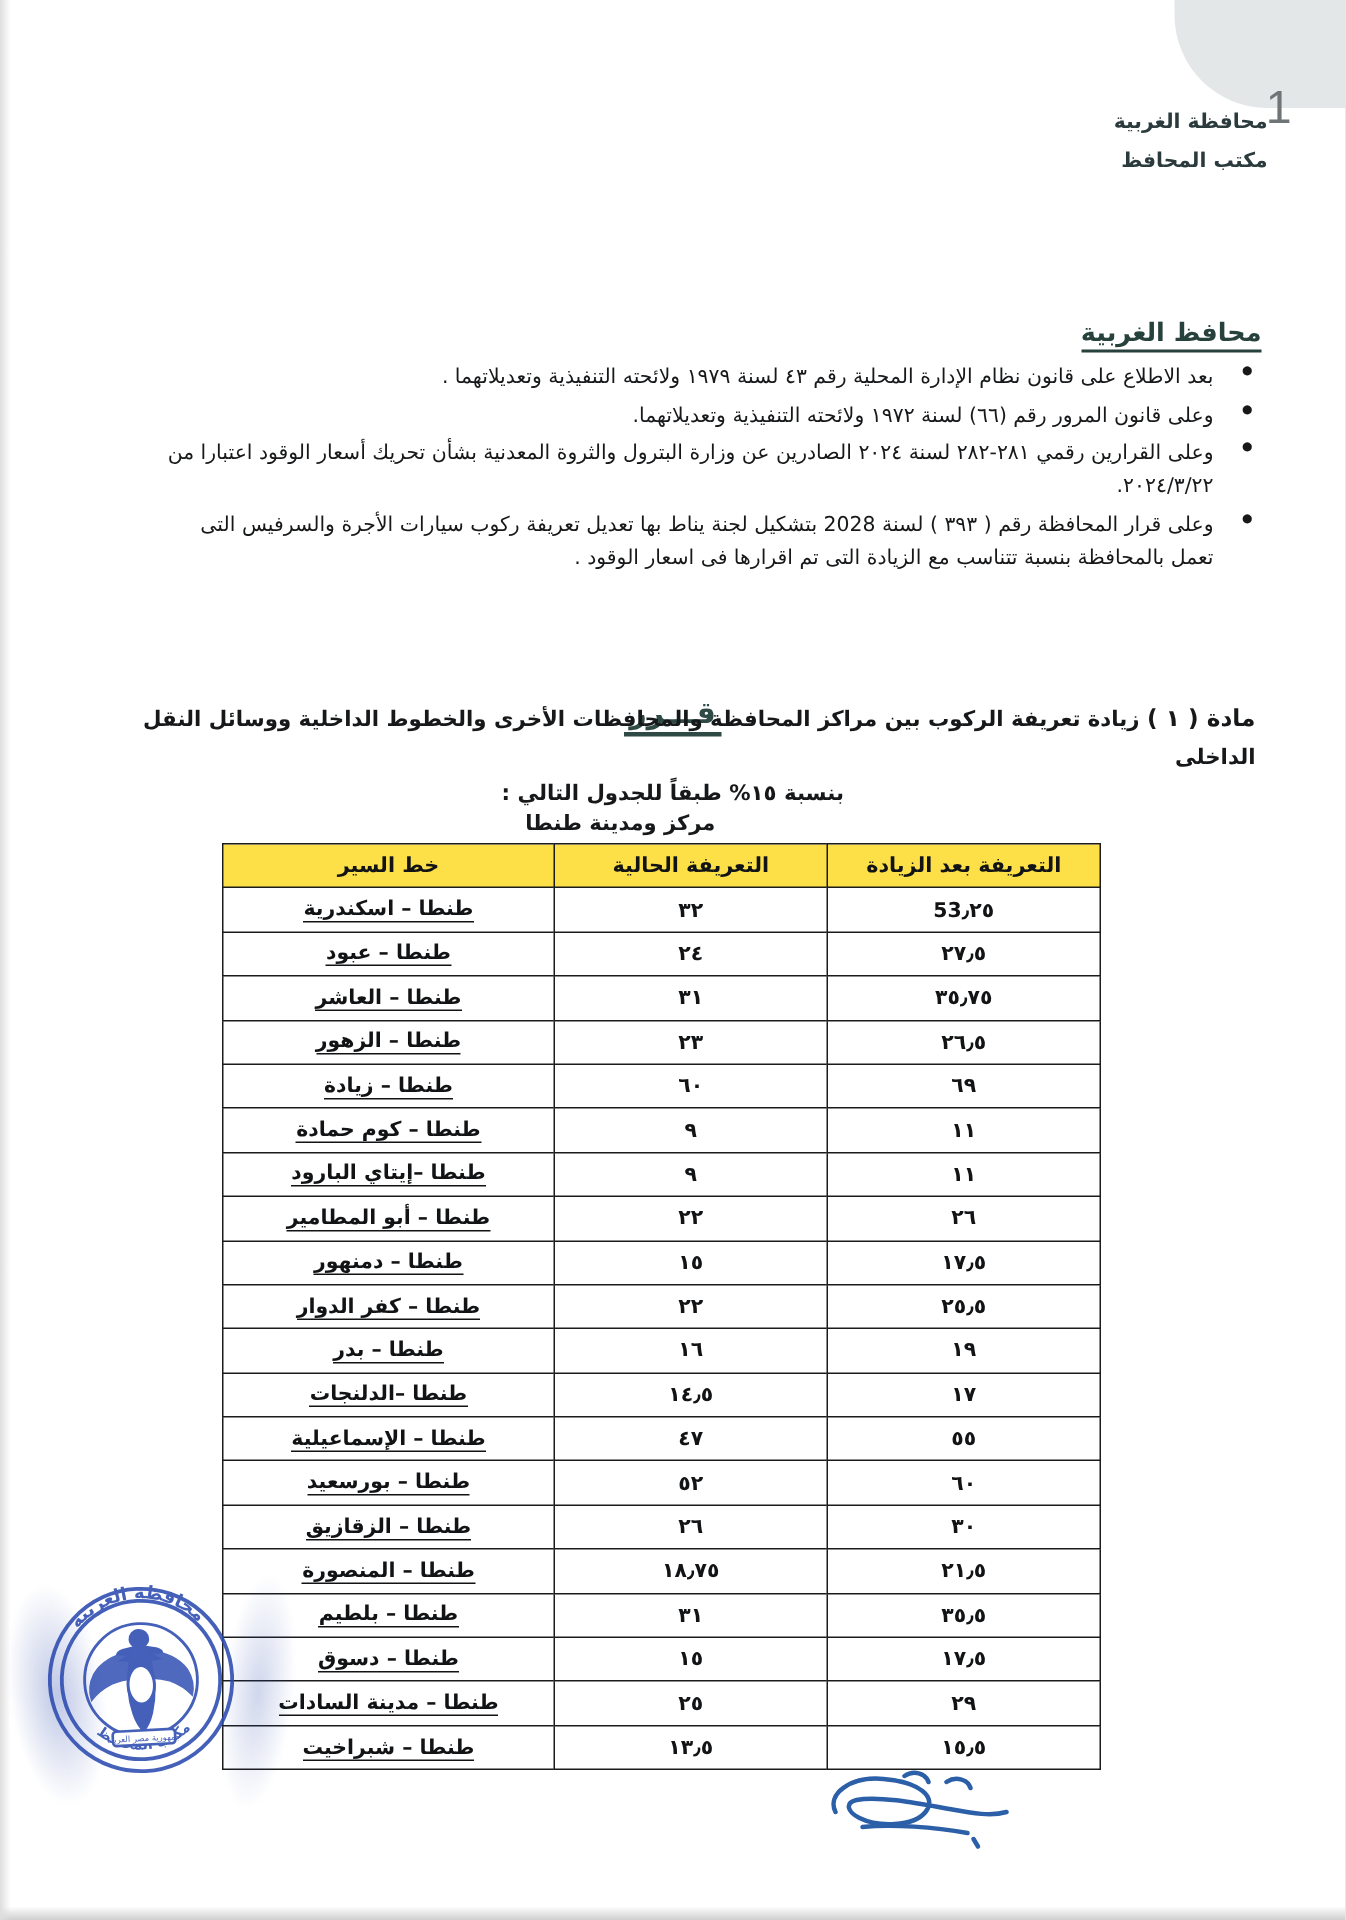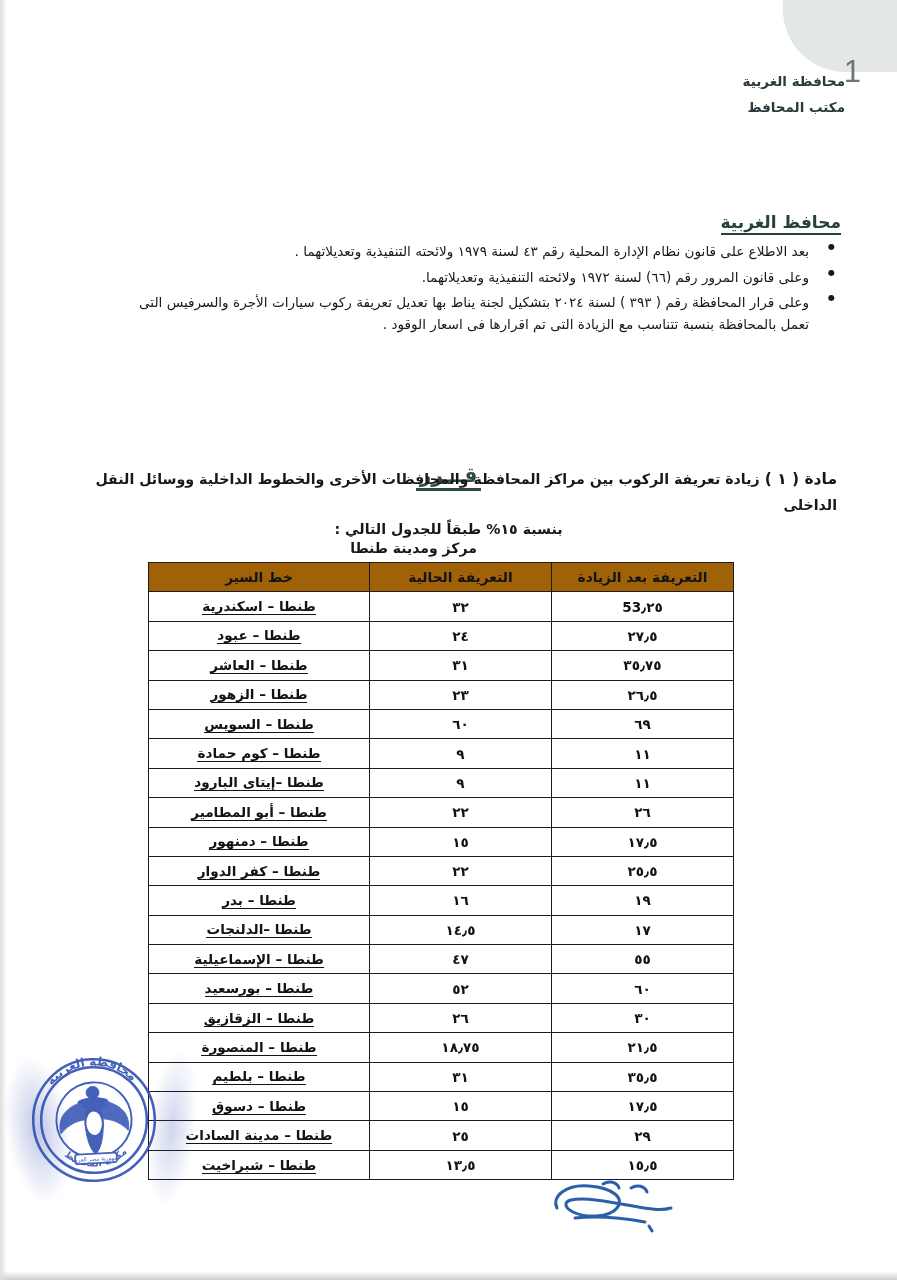"وعلى القرارين رقمي ٢٨١-٢٨٢ لسنة" li.indent-wide { html: none -> <li>وعلى القرارين رقمي ٢٨١-٢٨٢ لسنة ٢٠٢٤ الصادرين عن وزارة البترول والثروة المعدنية بشأن تحريك أسعار الوقود اعتبارا من ٢٠٢٤/٣/٢٢.</li> }
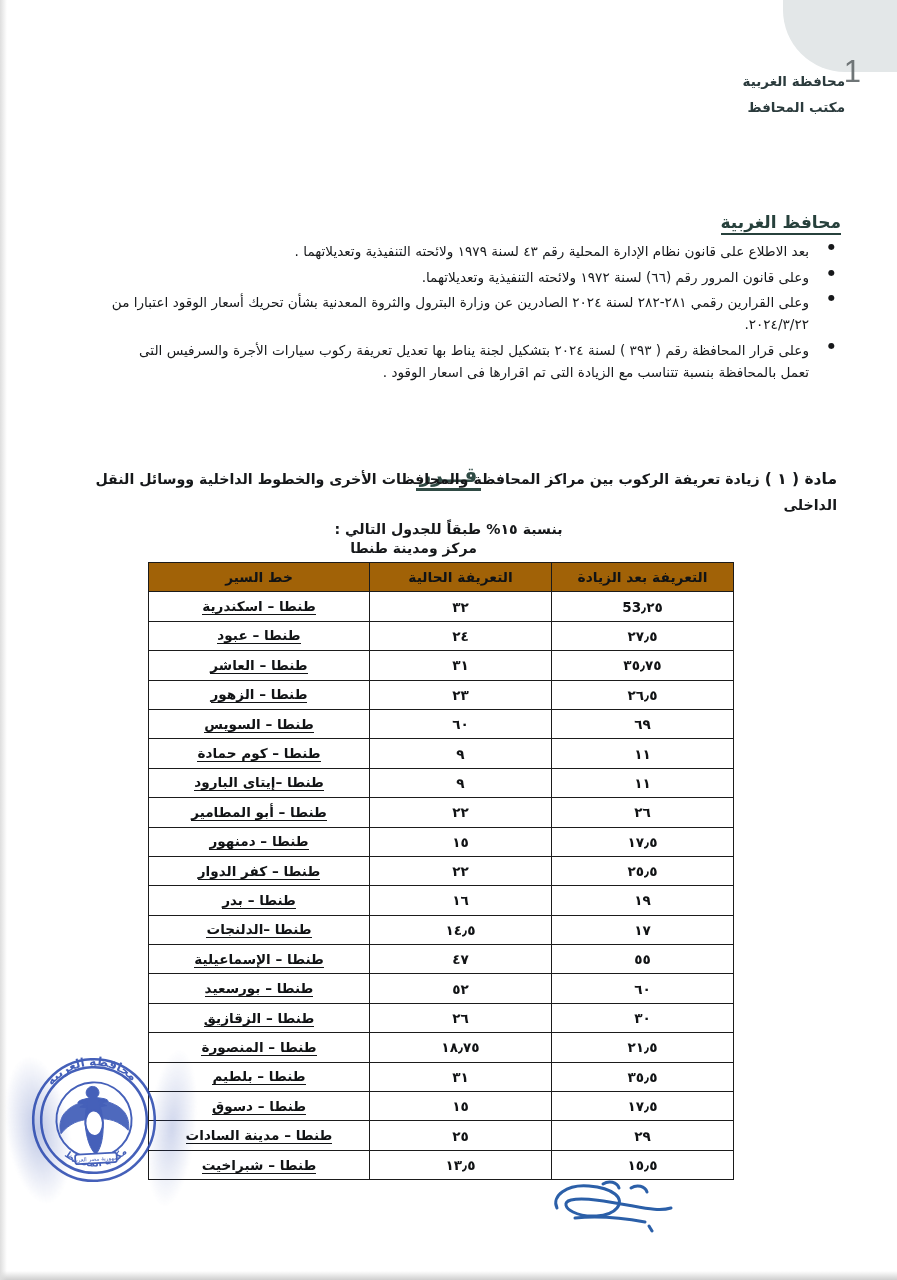"وعلى قرار المحافظة رقم (" li.indent-wide { text: ٢٠٢٤ -> 2028 }
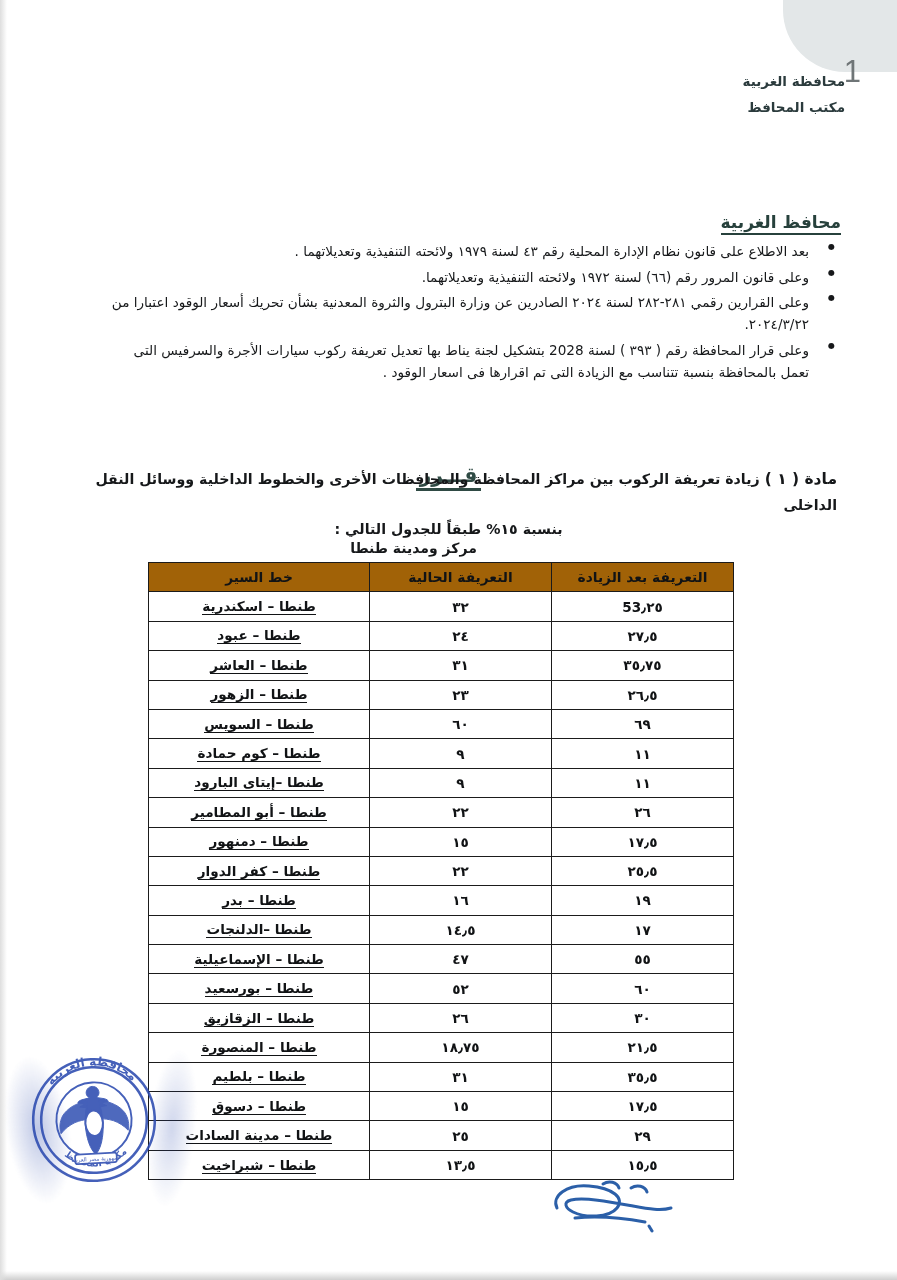"خط السير" .fare-table th { background: #a16207 -> #fde047 }
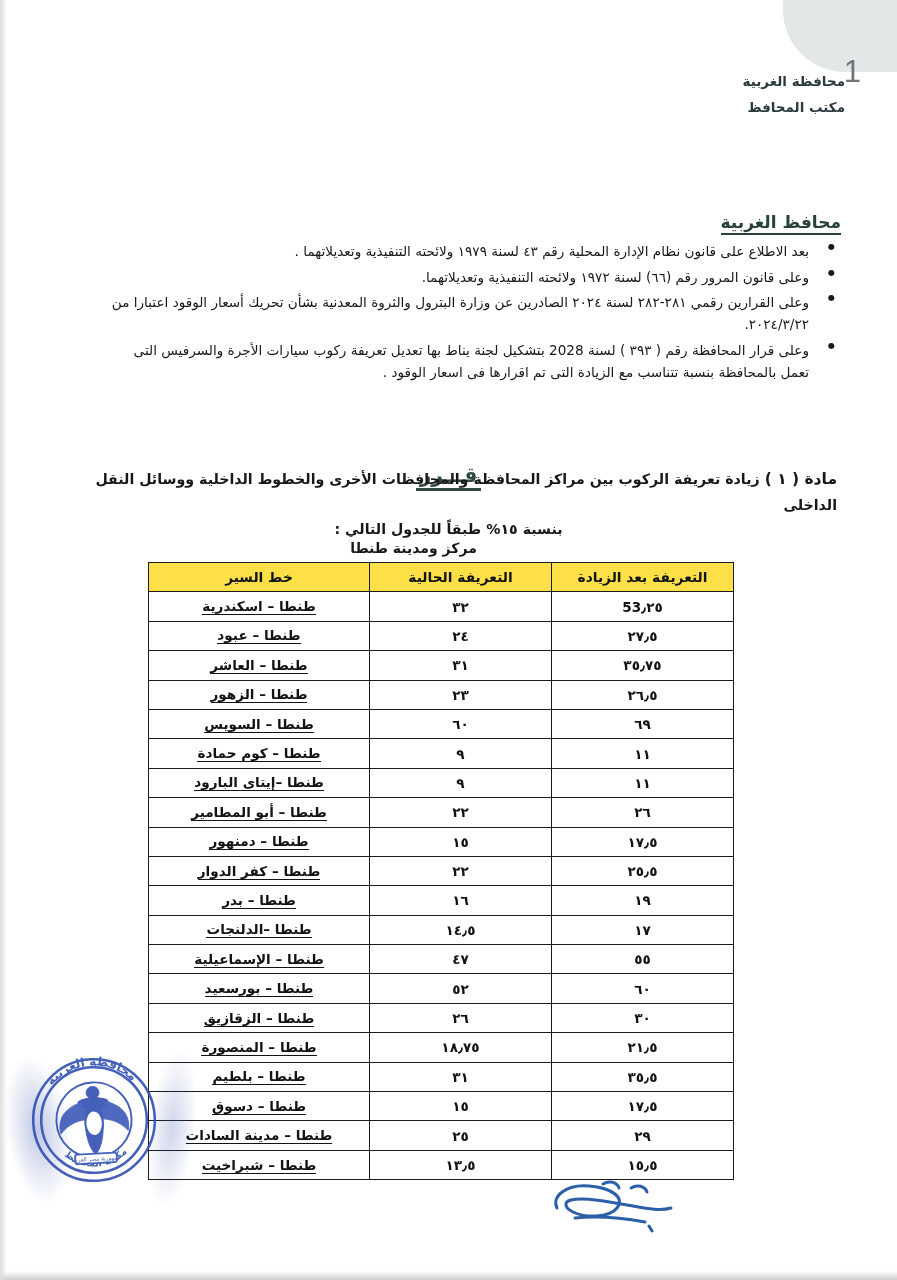"طنطا – السويس" span { text: السويس -> زيادة }
